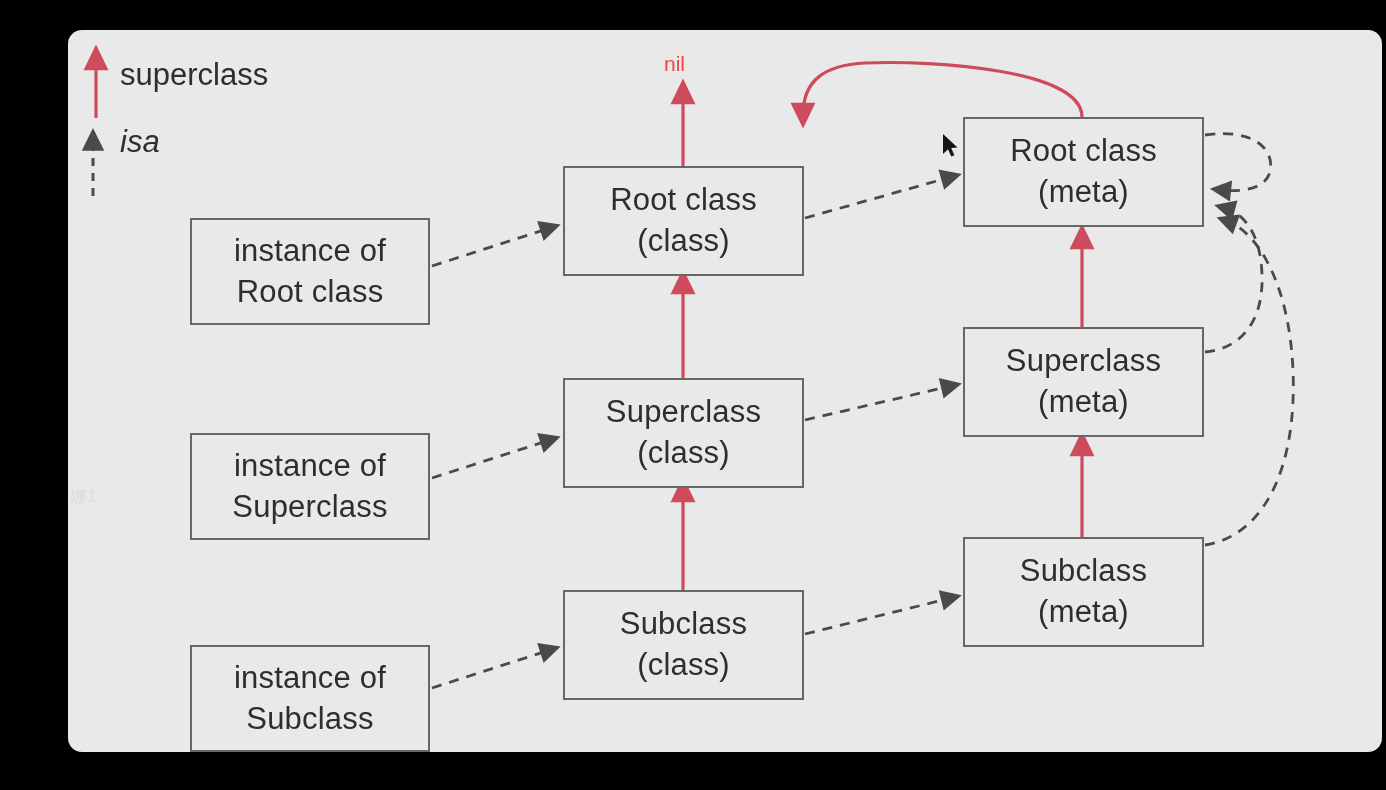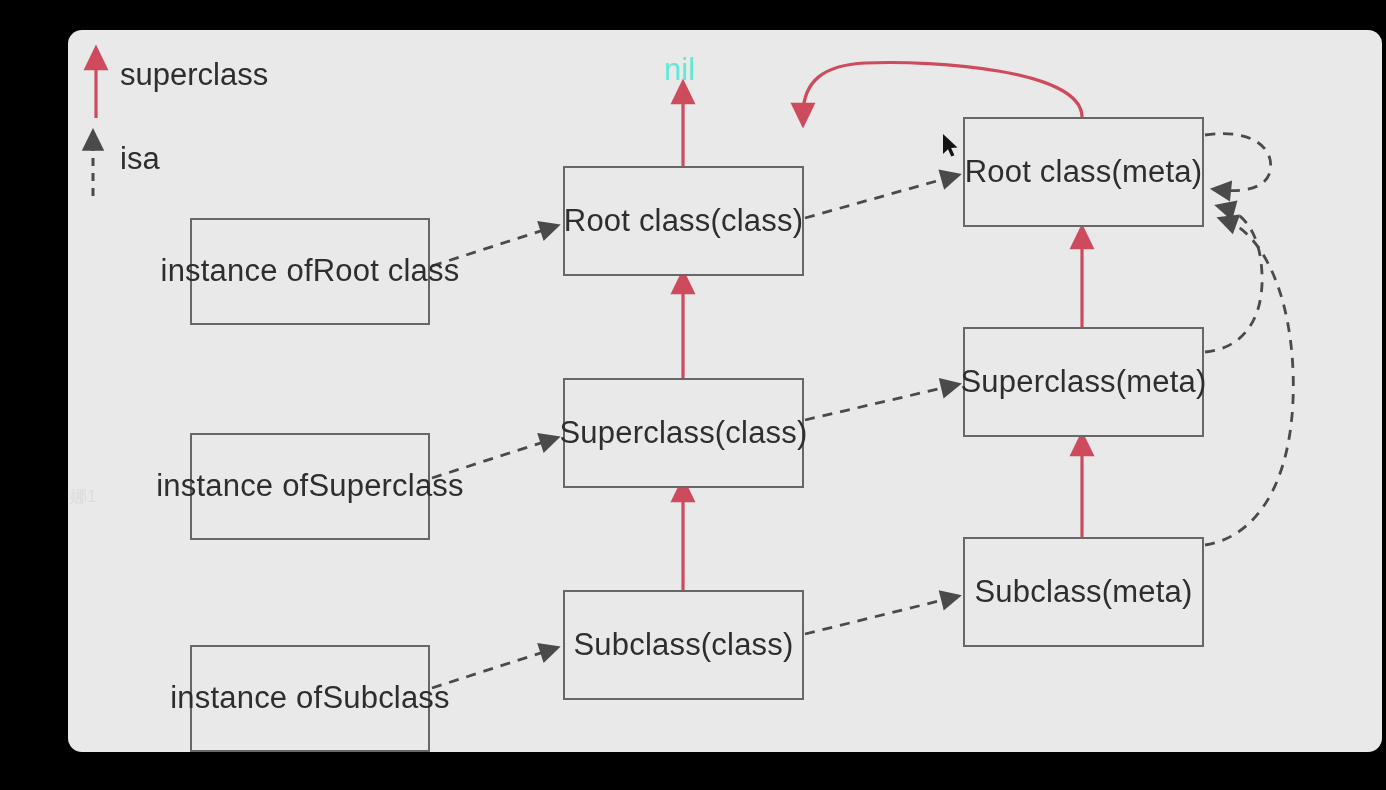"nil" .plain-label { color: #5eead4 -> #ef4444; font-size: 31px -> 21px }
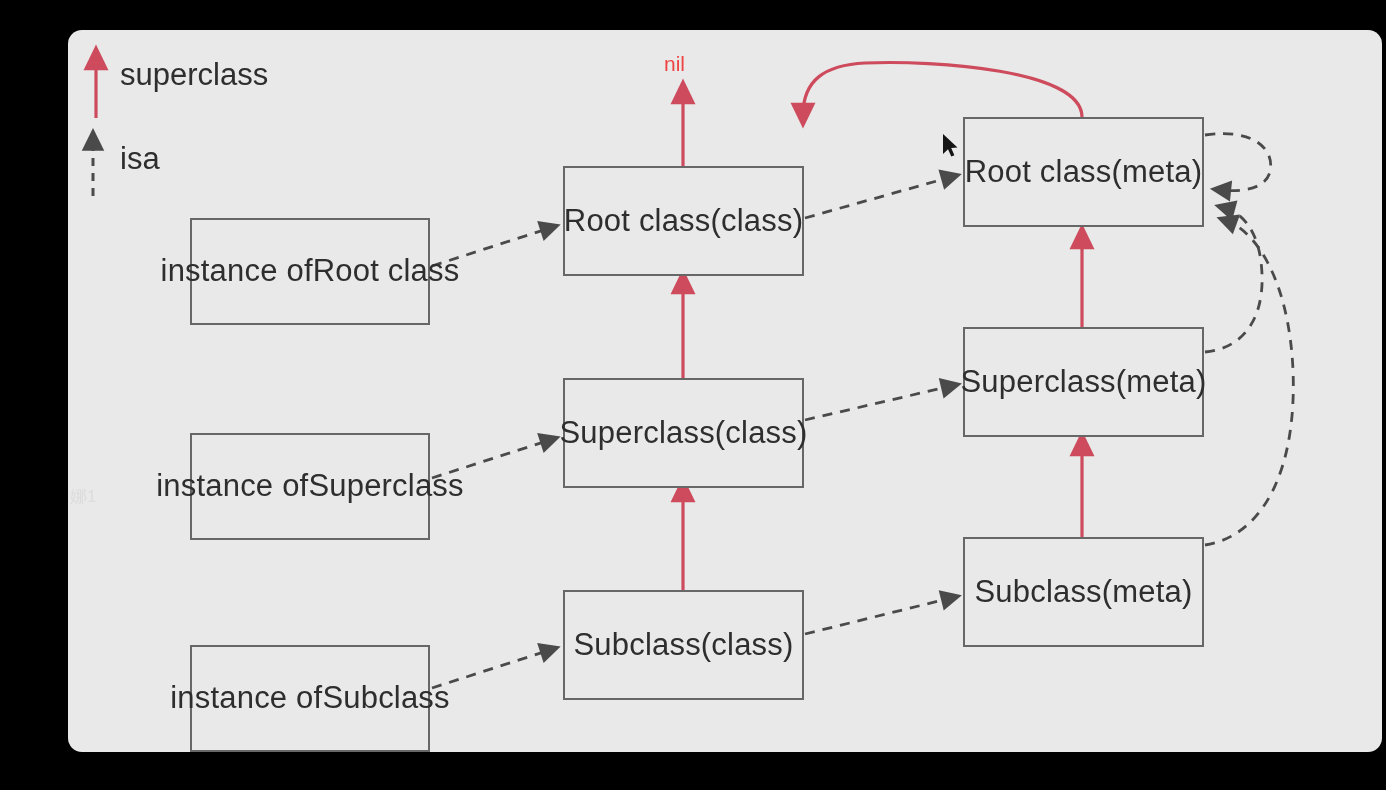"isa" div.legend-label { font-style: none -> italic; top: 141px -> 124px }
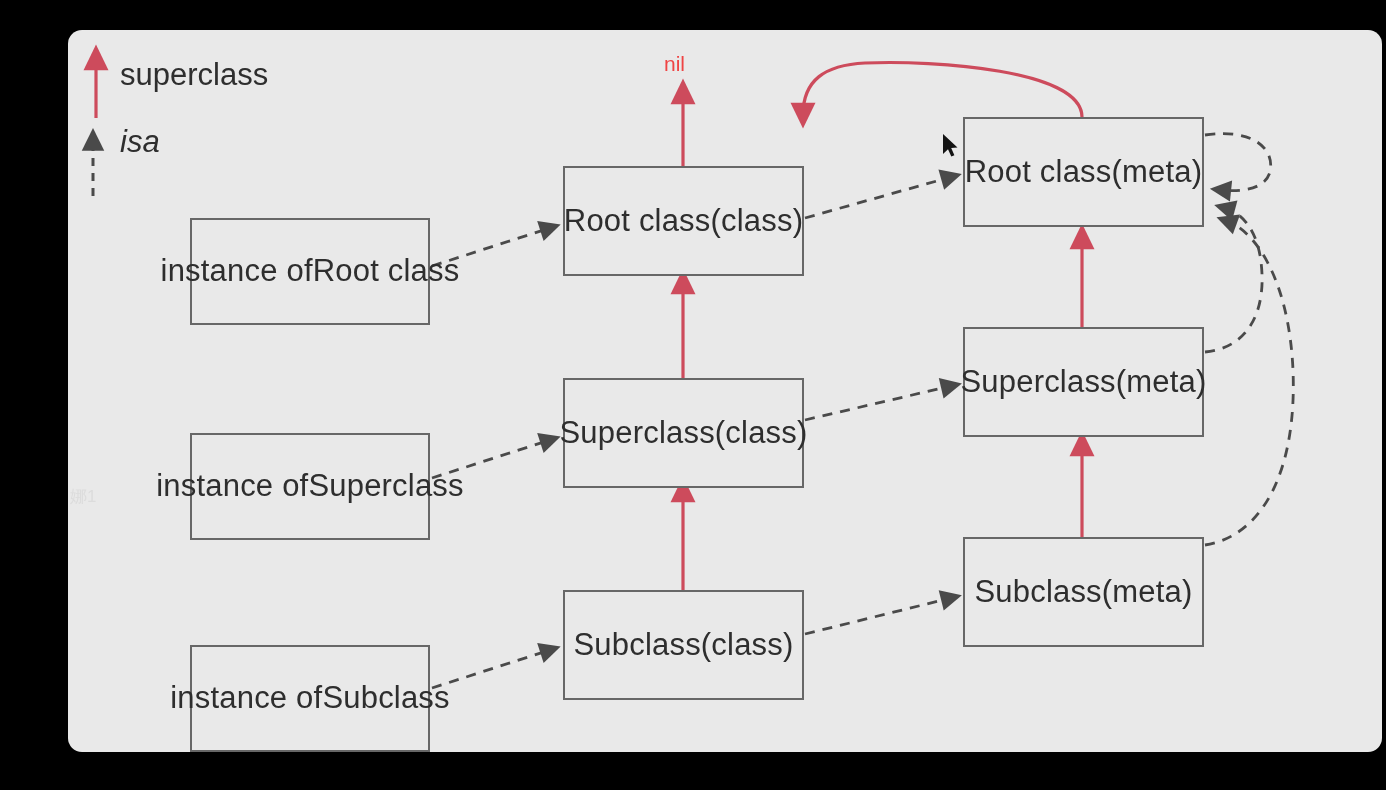"Root class" .node-box { flex-direction: row -> column }
